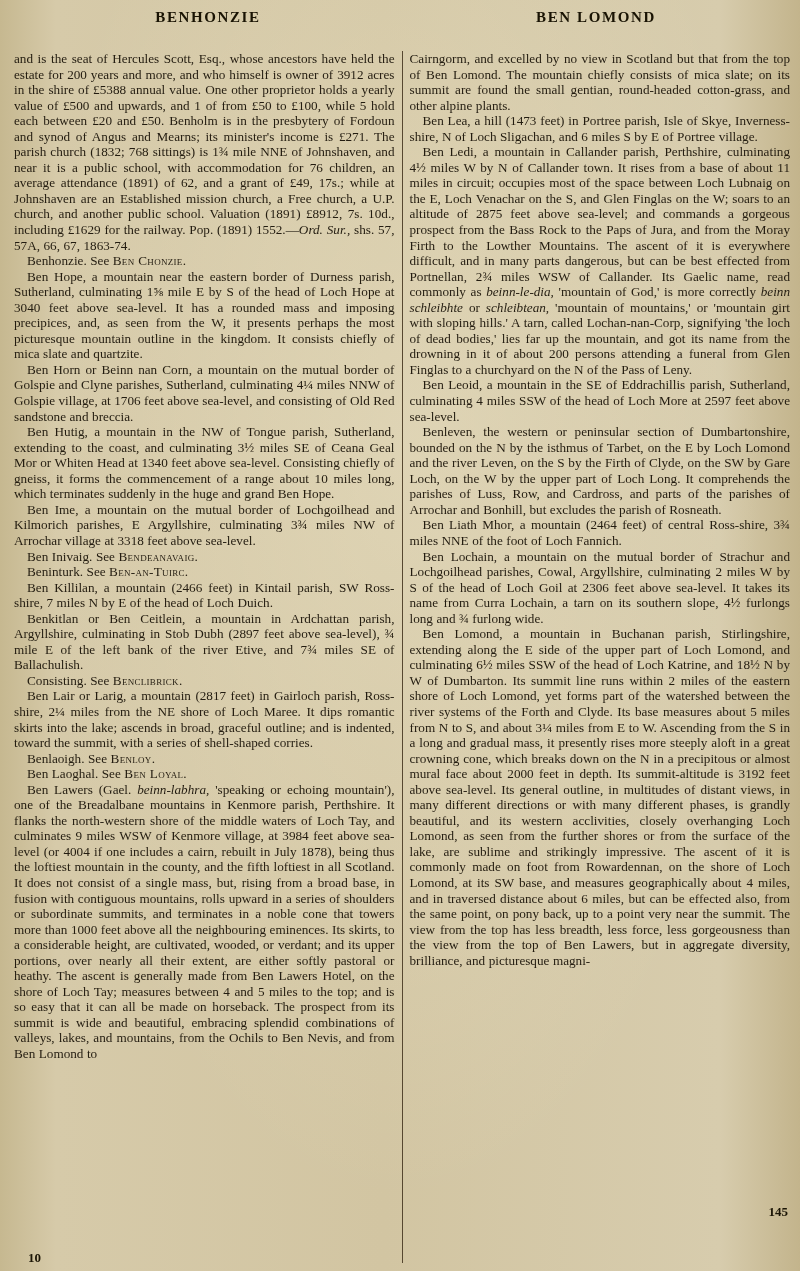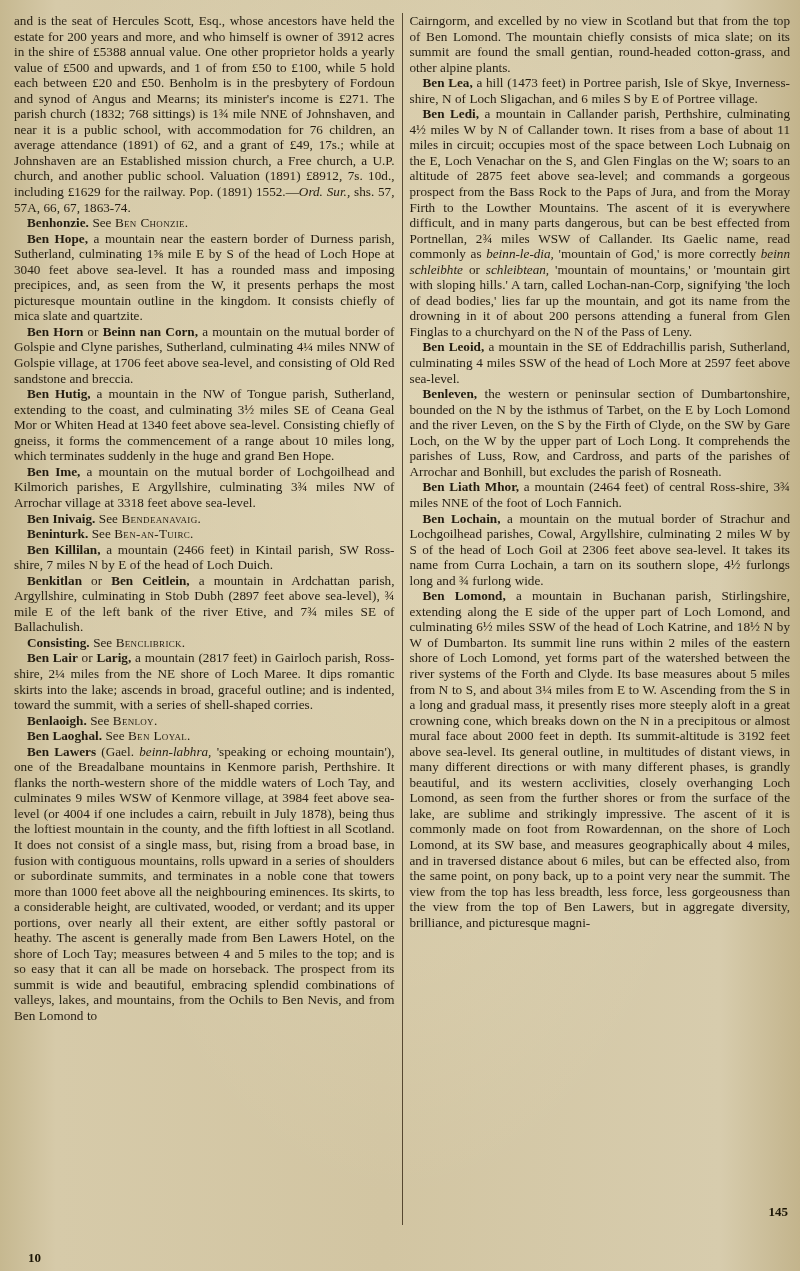"BENHONZIE" div.header { html: none -> <div> <div>BENHONZIE</div> <div>BEN LOMOND</div> </div> }
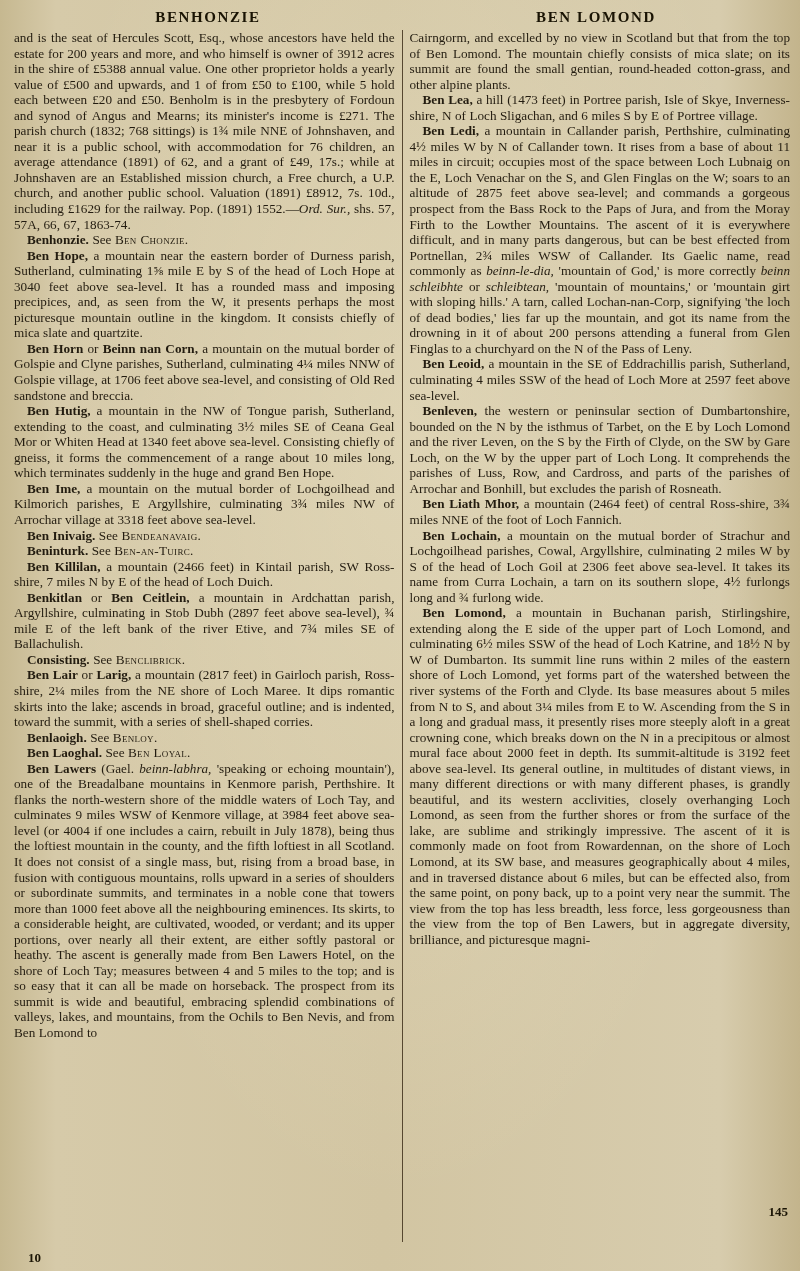"and is the seat of" .columns { margin-top: 4px -> 25px }
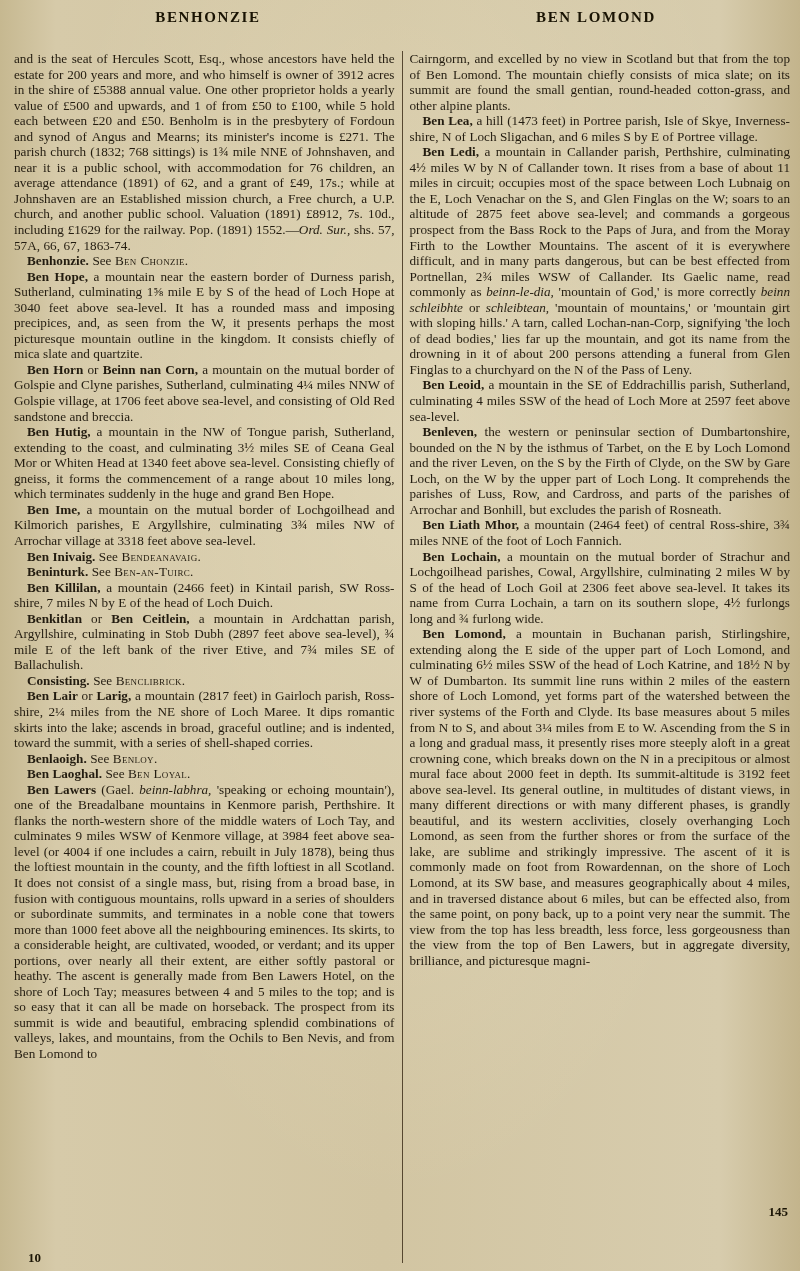"Ben Lea," .r-b { font-weight: bold -> normal }
